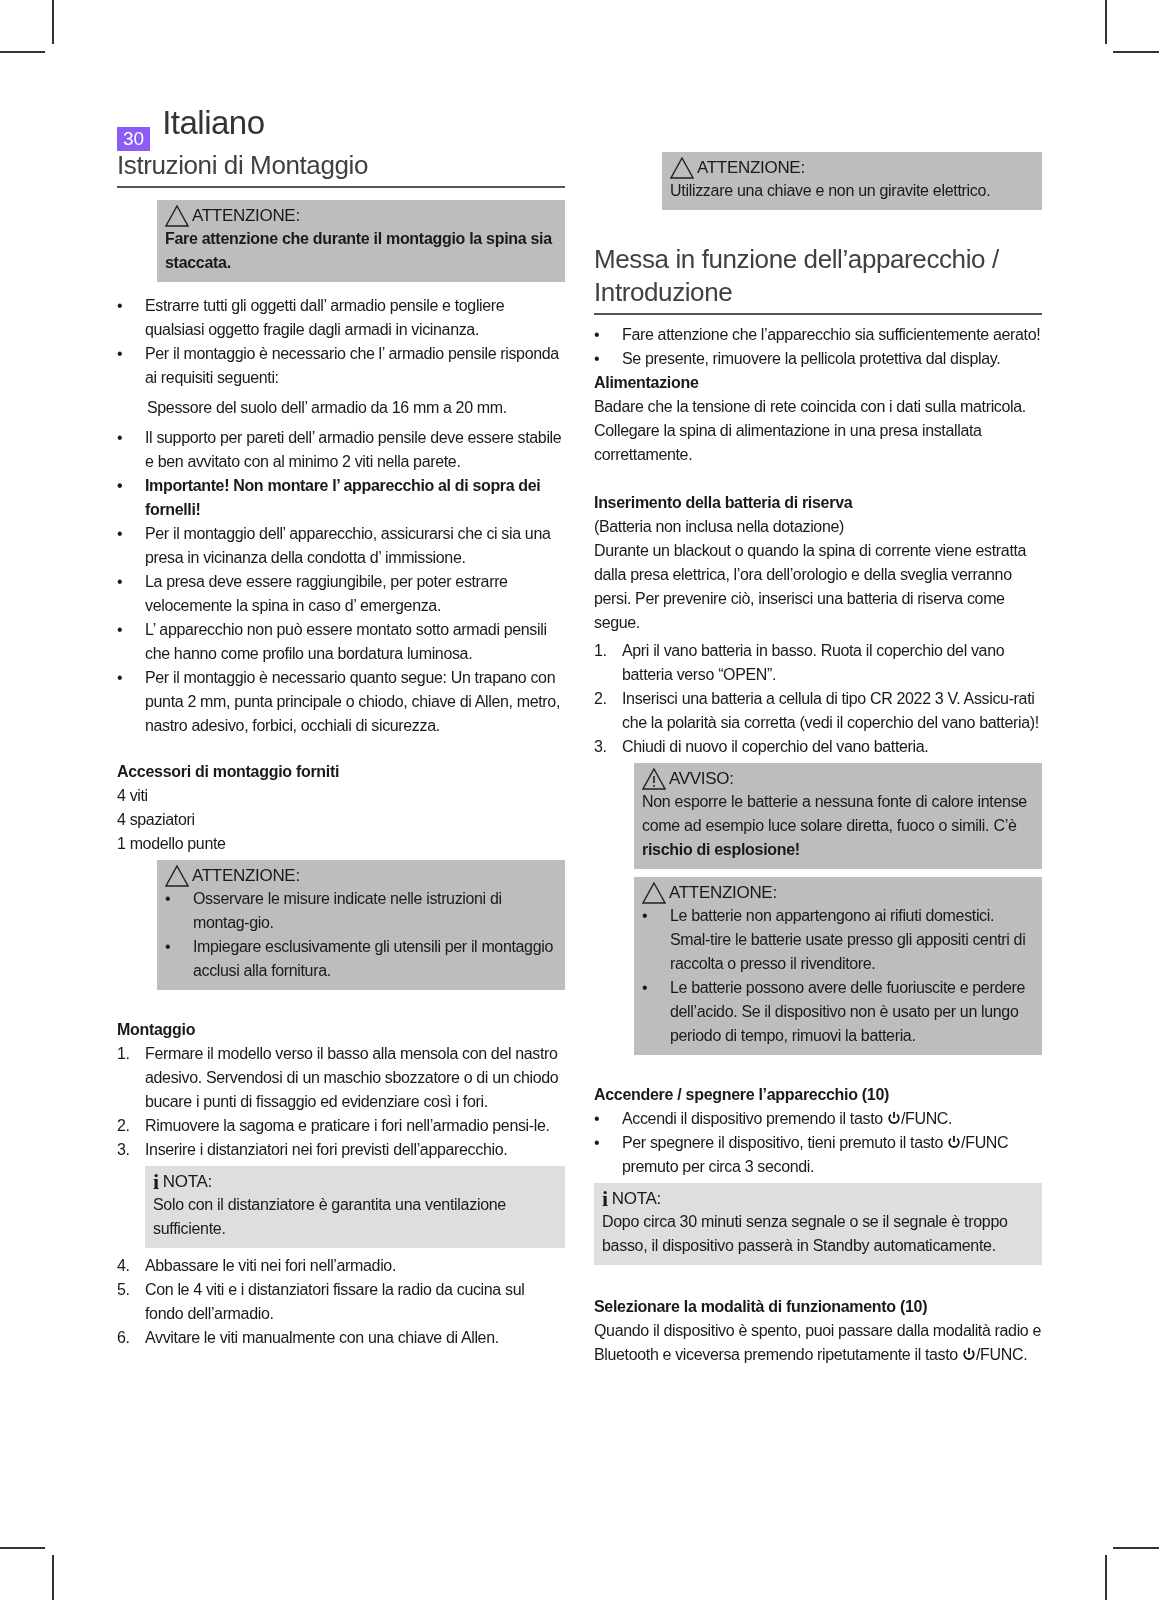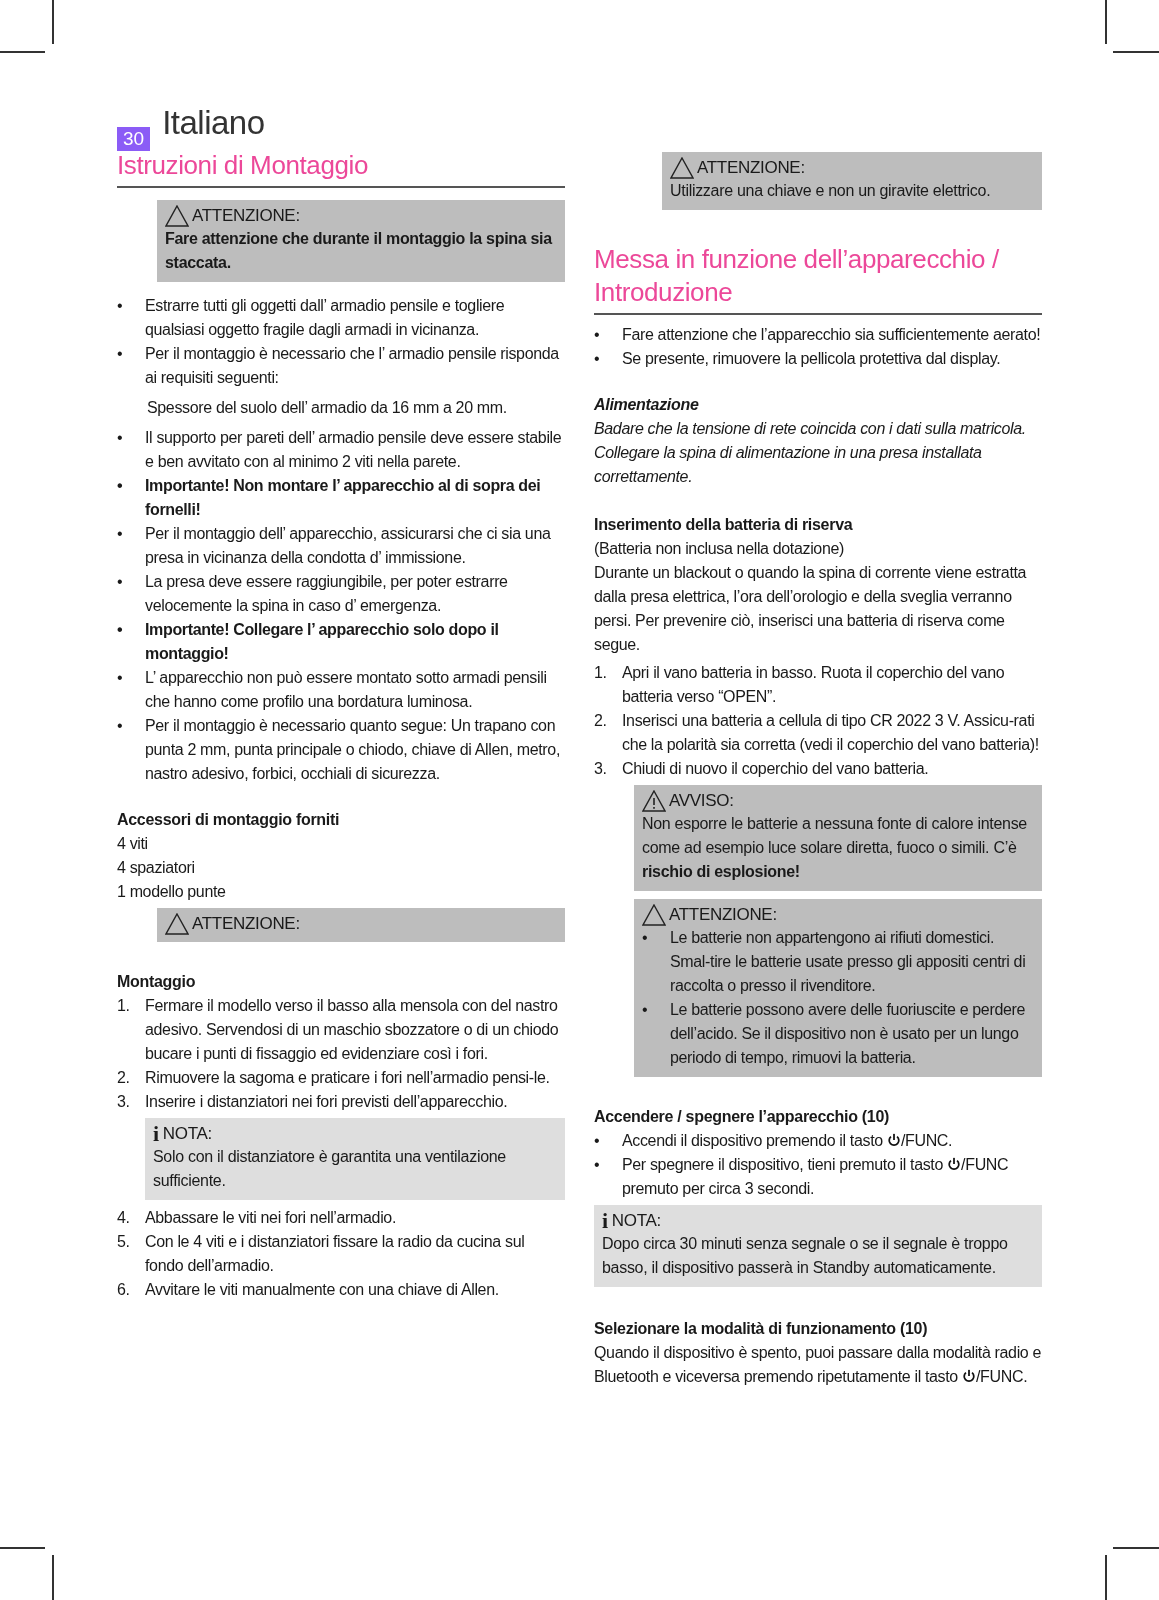"Istruzioni di Montaggio" .h1 { color: #ec4899 -> #404040 }
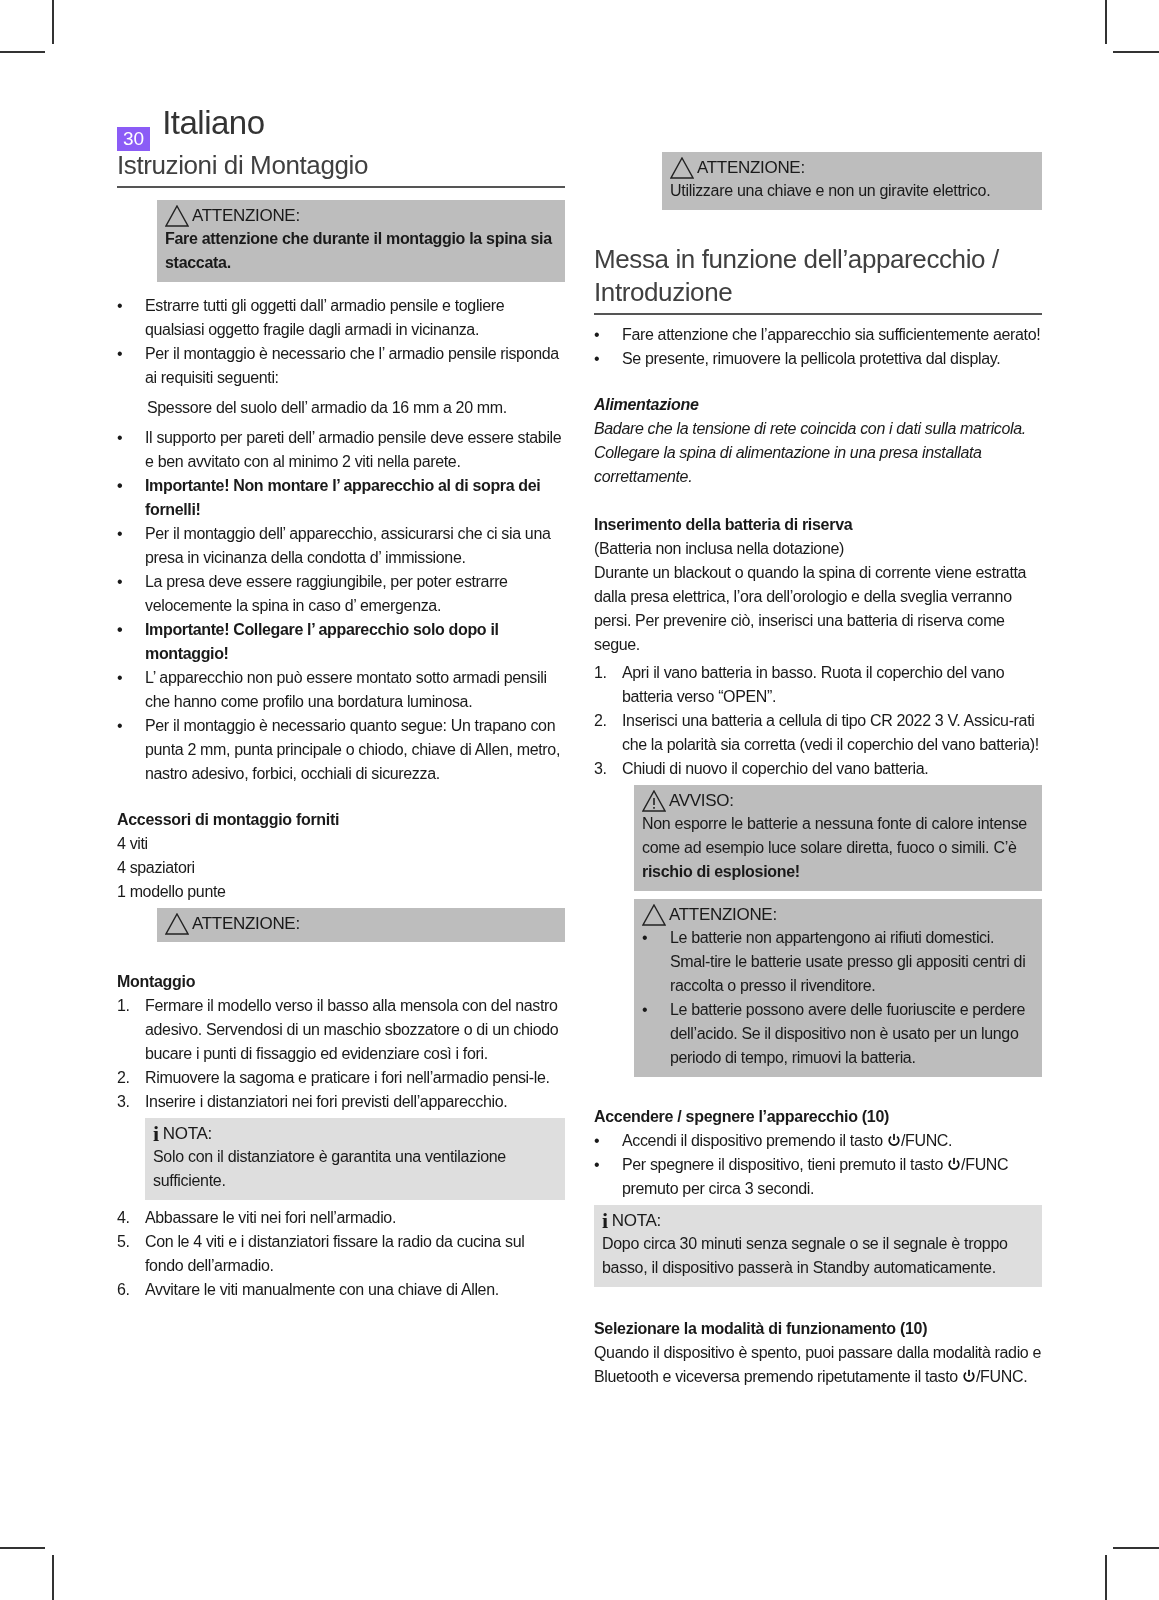"Alimentazione" div { font-style: italic -> none; margin-top: 22px -> none }
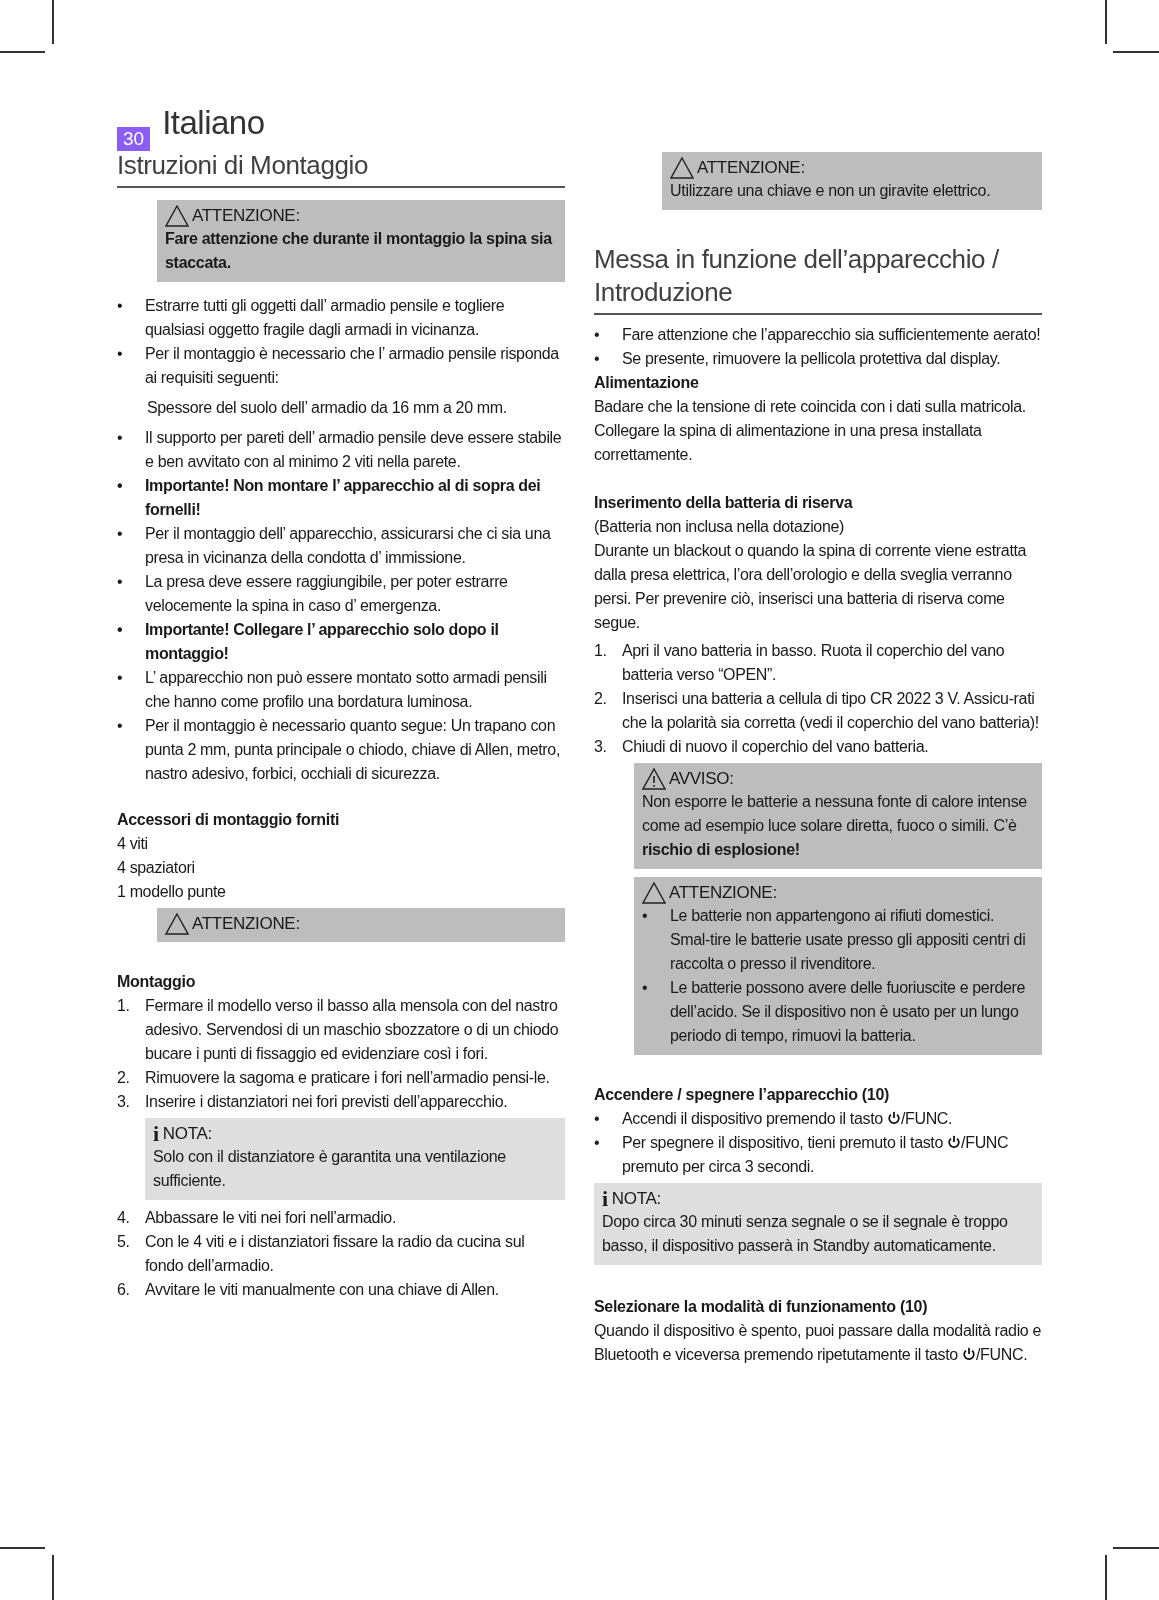"Importante! Collegare l’ apparecchio" li.bold { html: <li>Importante! Collegare l’ apparecchio solo dopo il montaggio!</li> -> none }
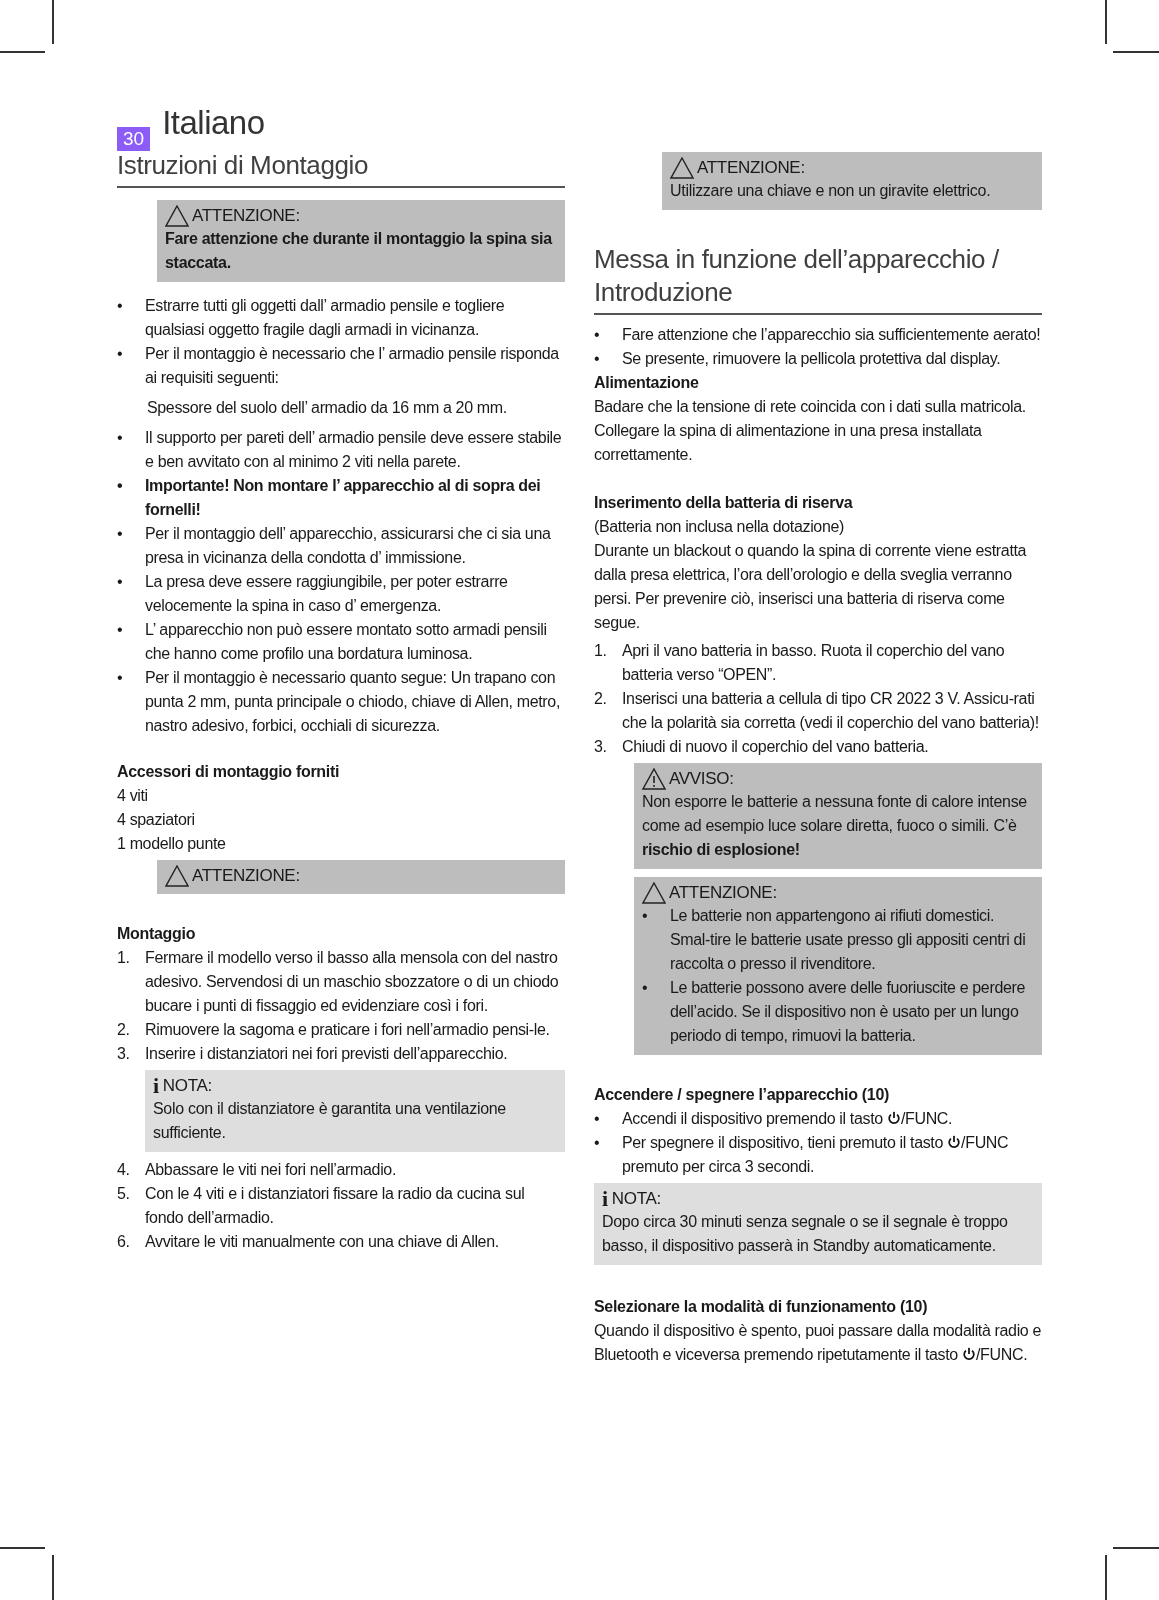"Osservare le misure indicate nelle" ul.bl { html: none -> <ul> <li>Osservare le misure indicate nelle istruzioni di montag-gio.</li> <li>Impiegare esclusivamente gli utensili per il montaggio acclusi alla fornitura.</li> </ul> }
